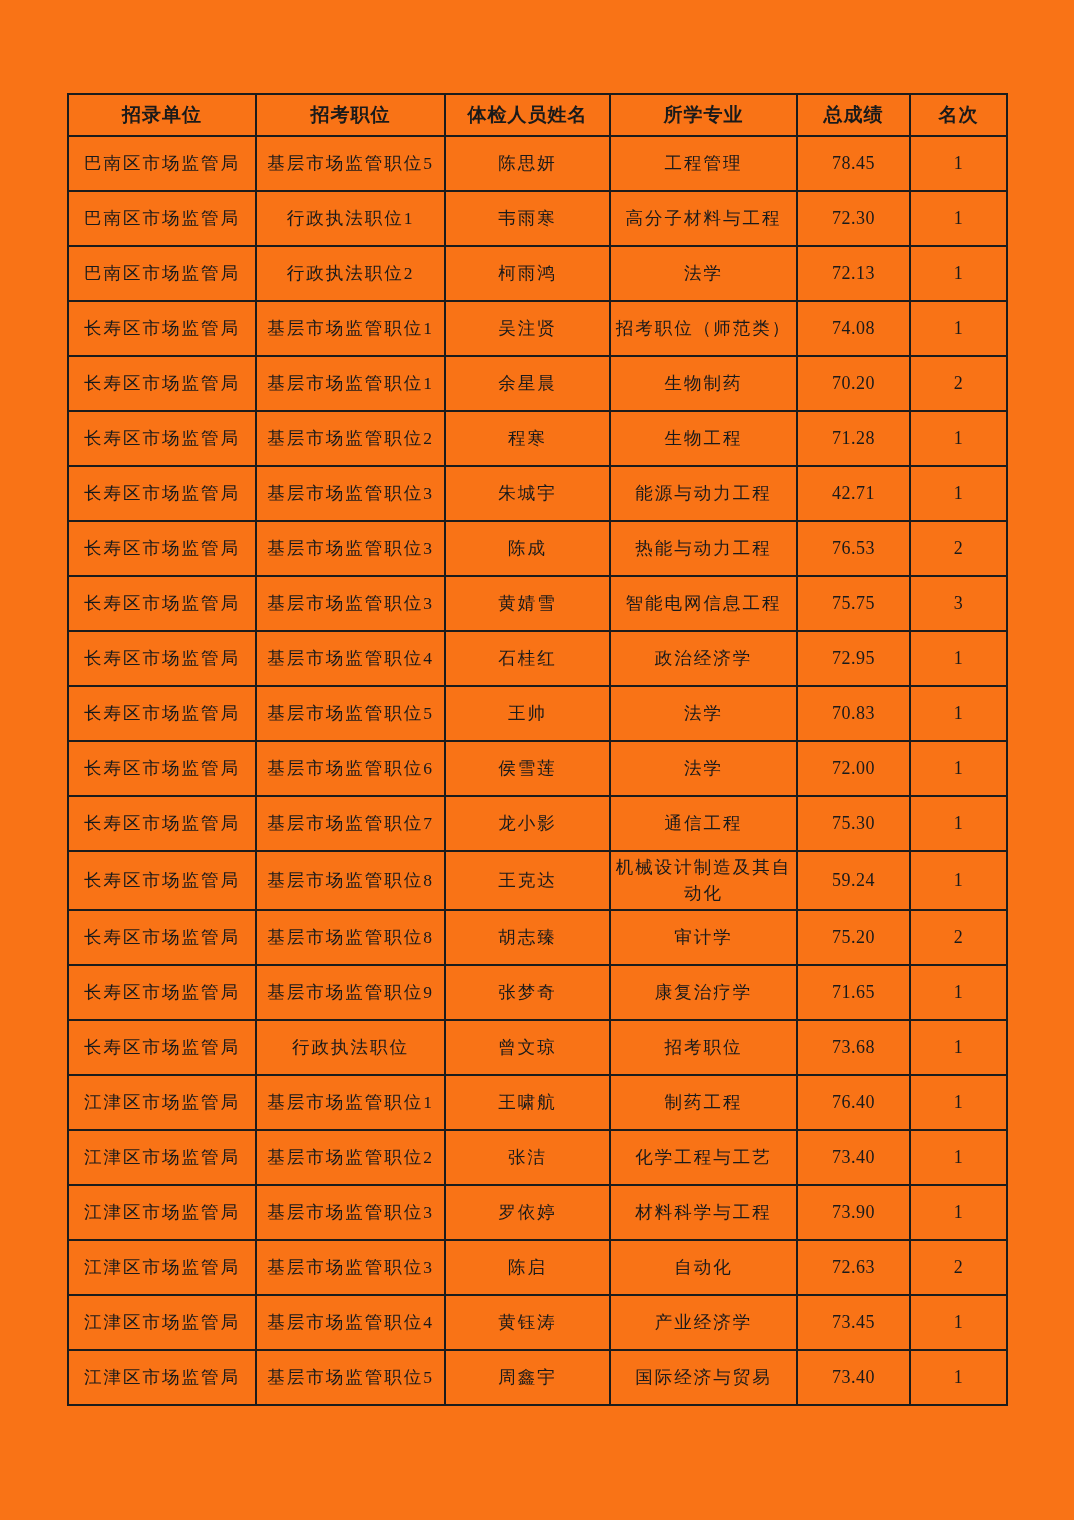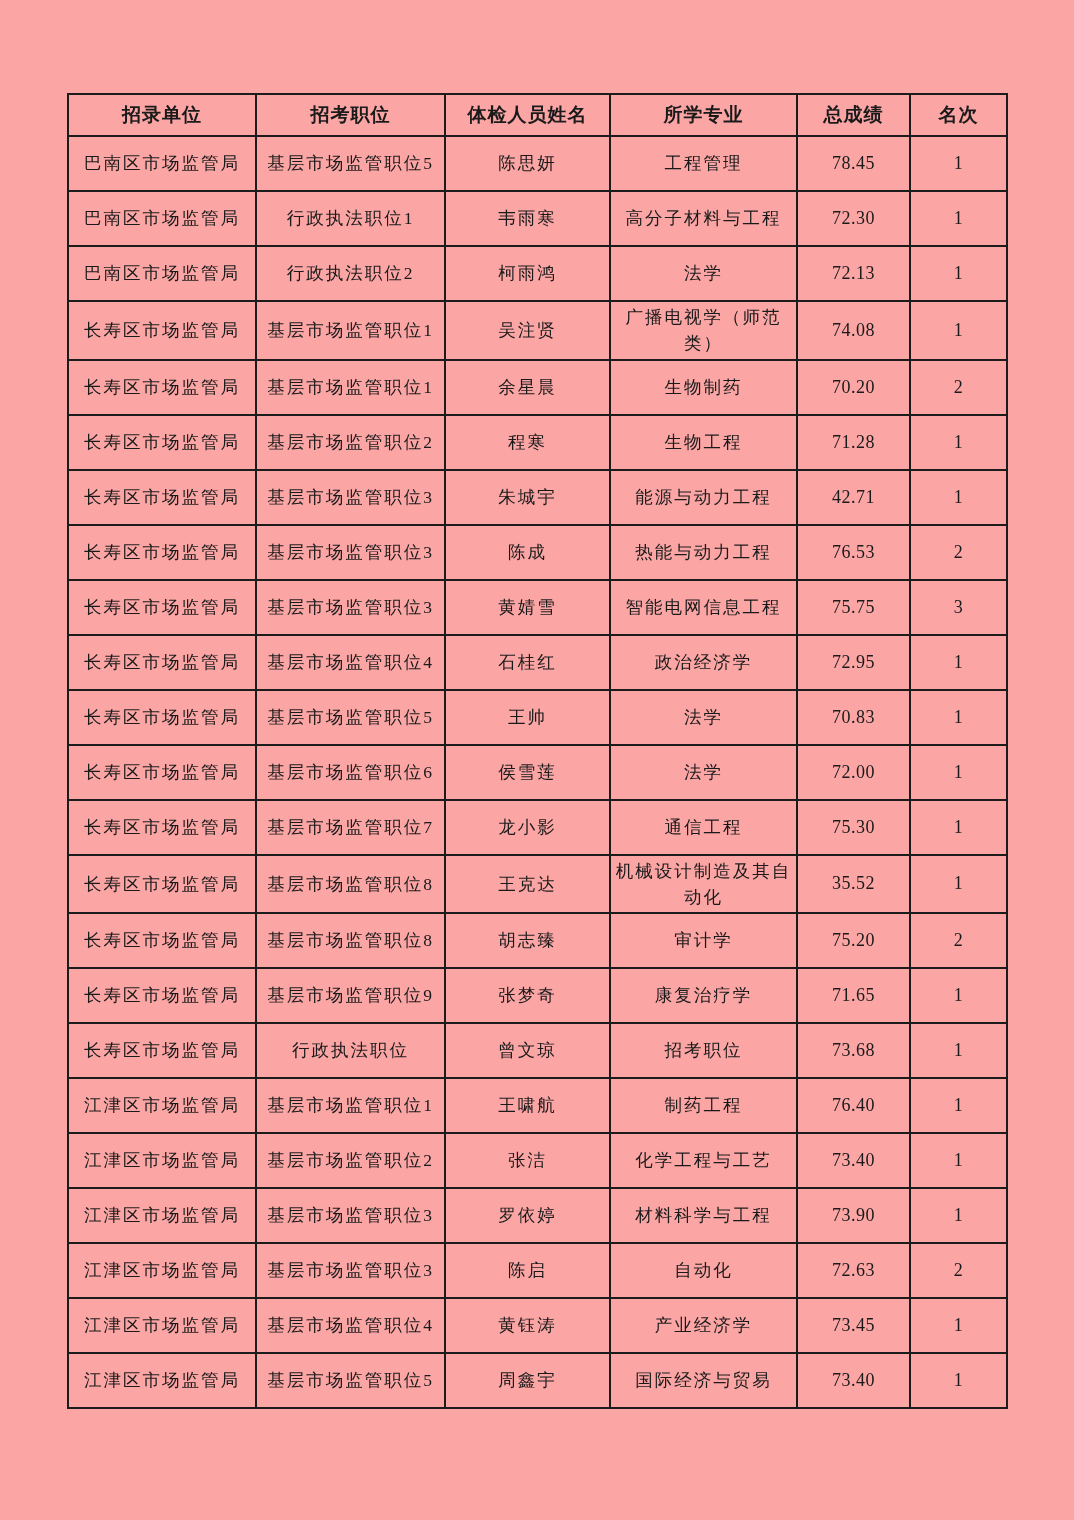"招录单位" .page { background: #fca5a5 -> #f97316 }
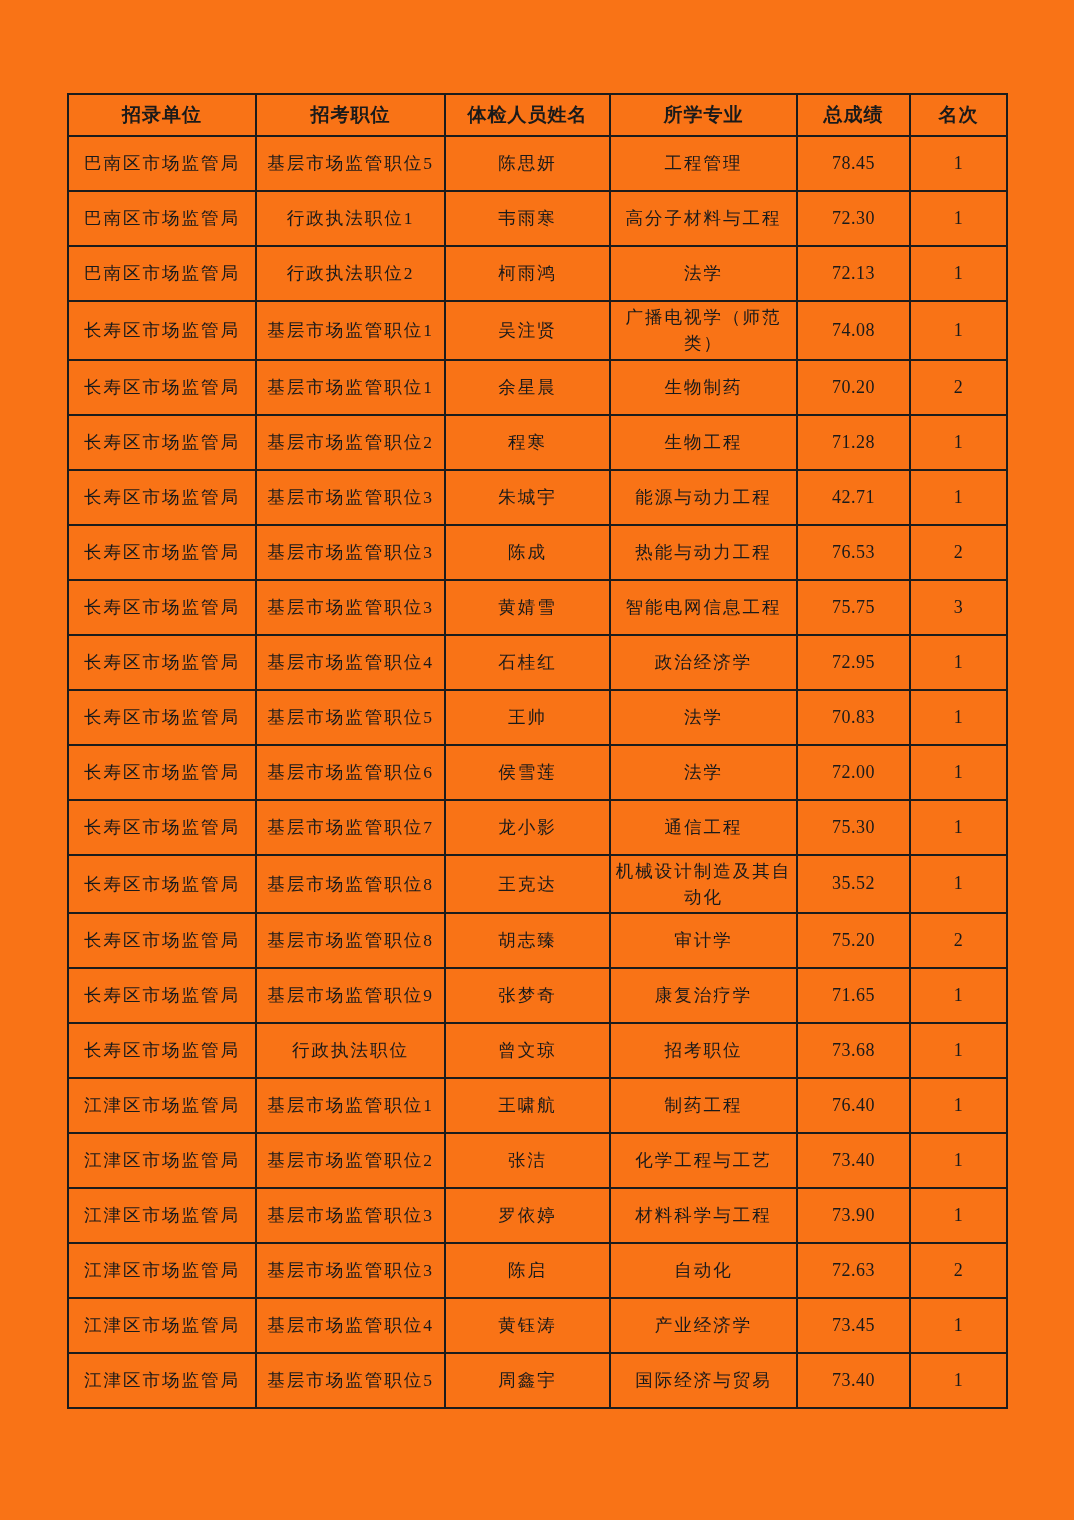"广播电视学（师范类）" td { text: 广播电视学 -> 招考职位 }
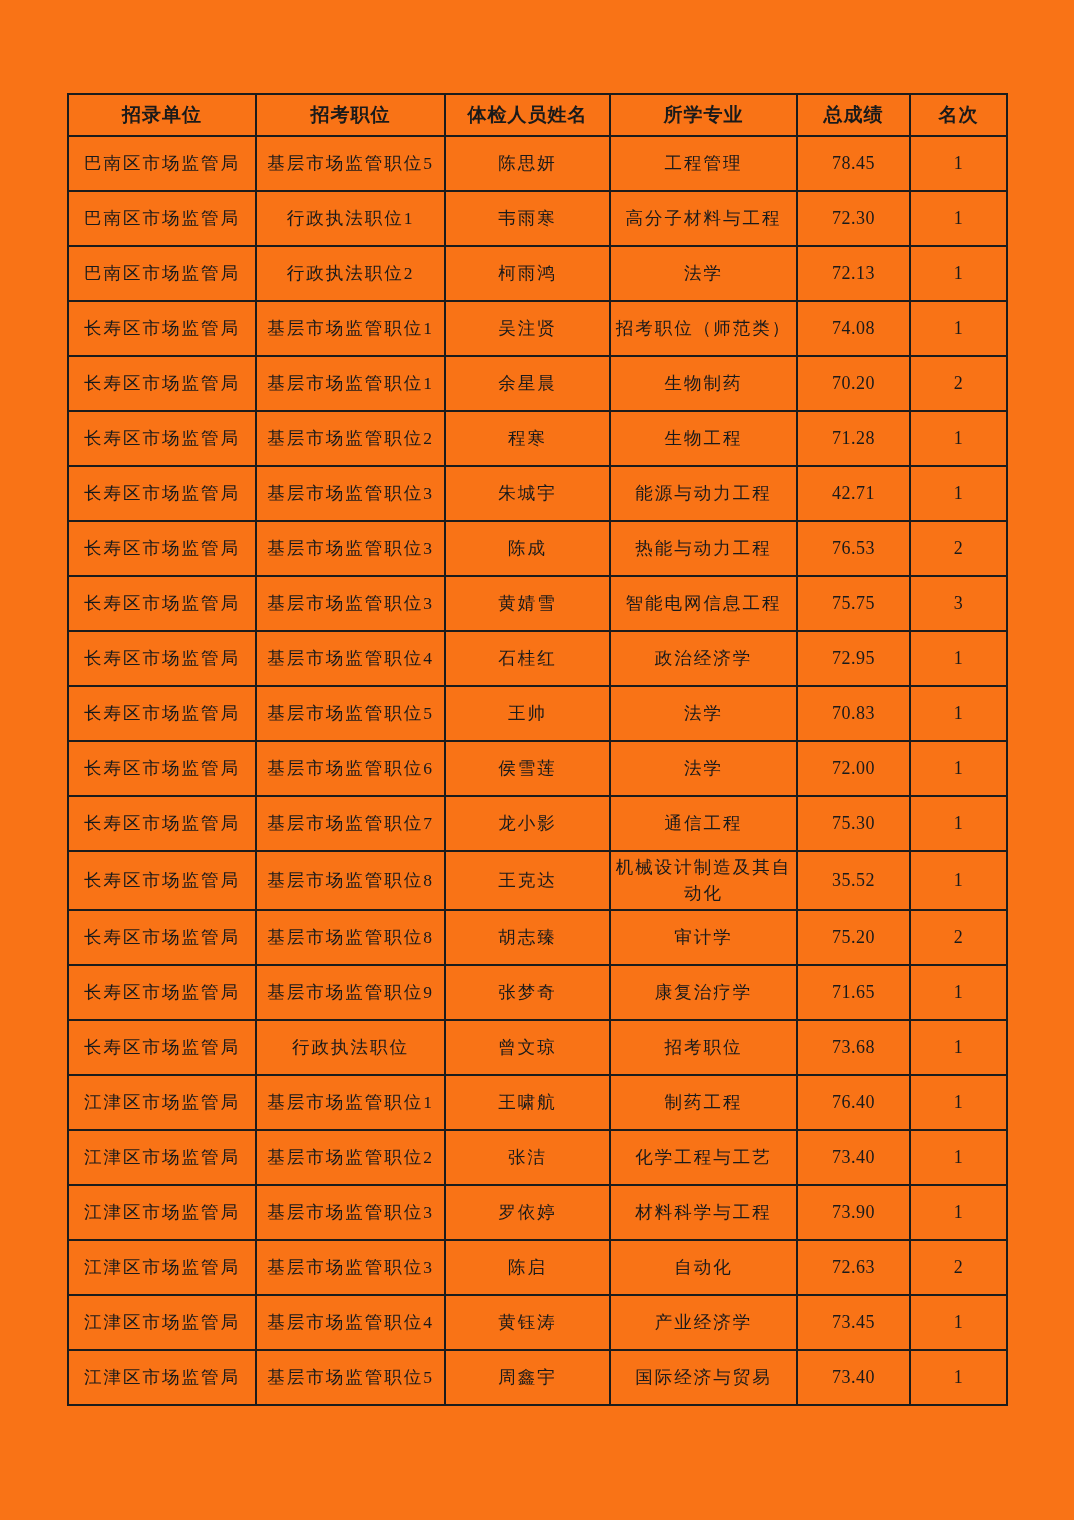"35.52" td.num { text: 35.52 -> 59.24 }
